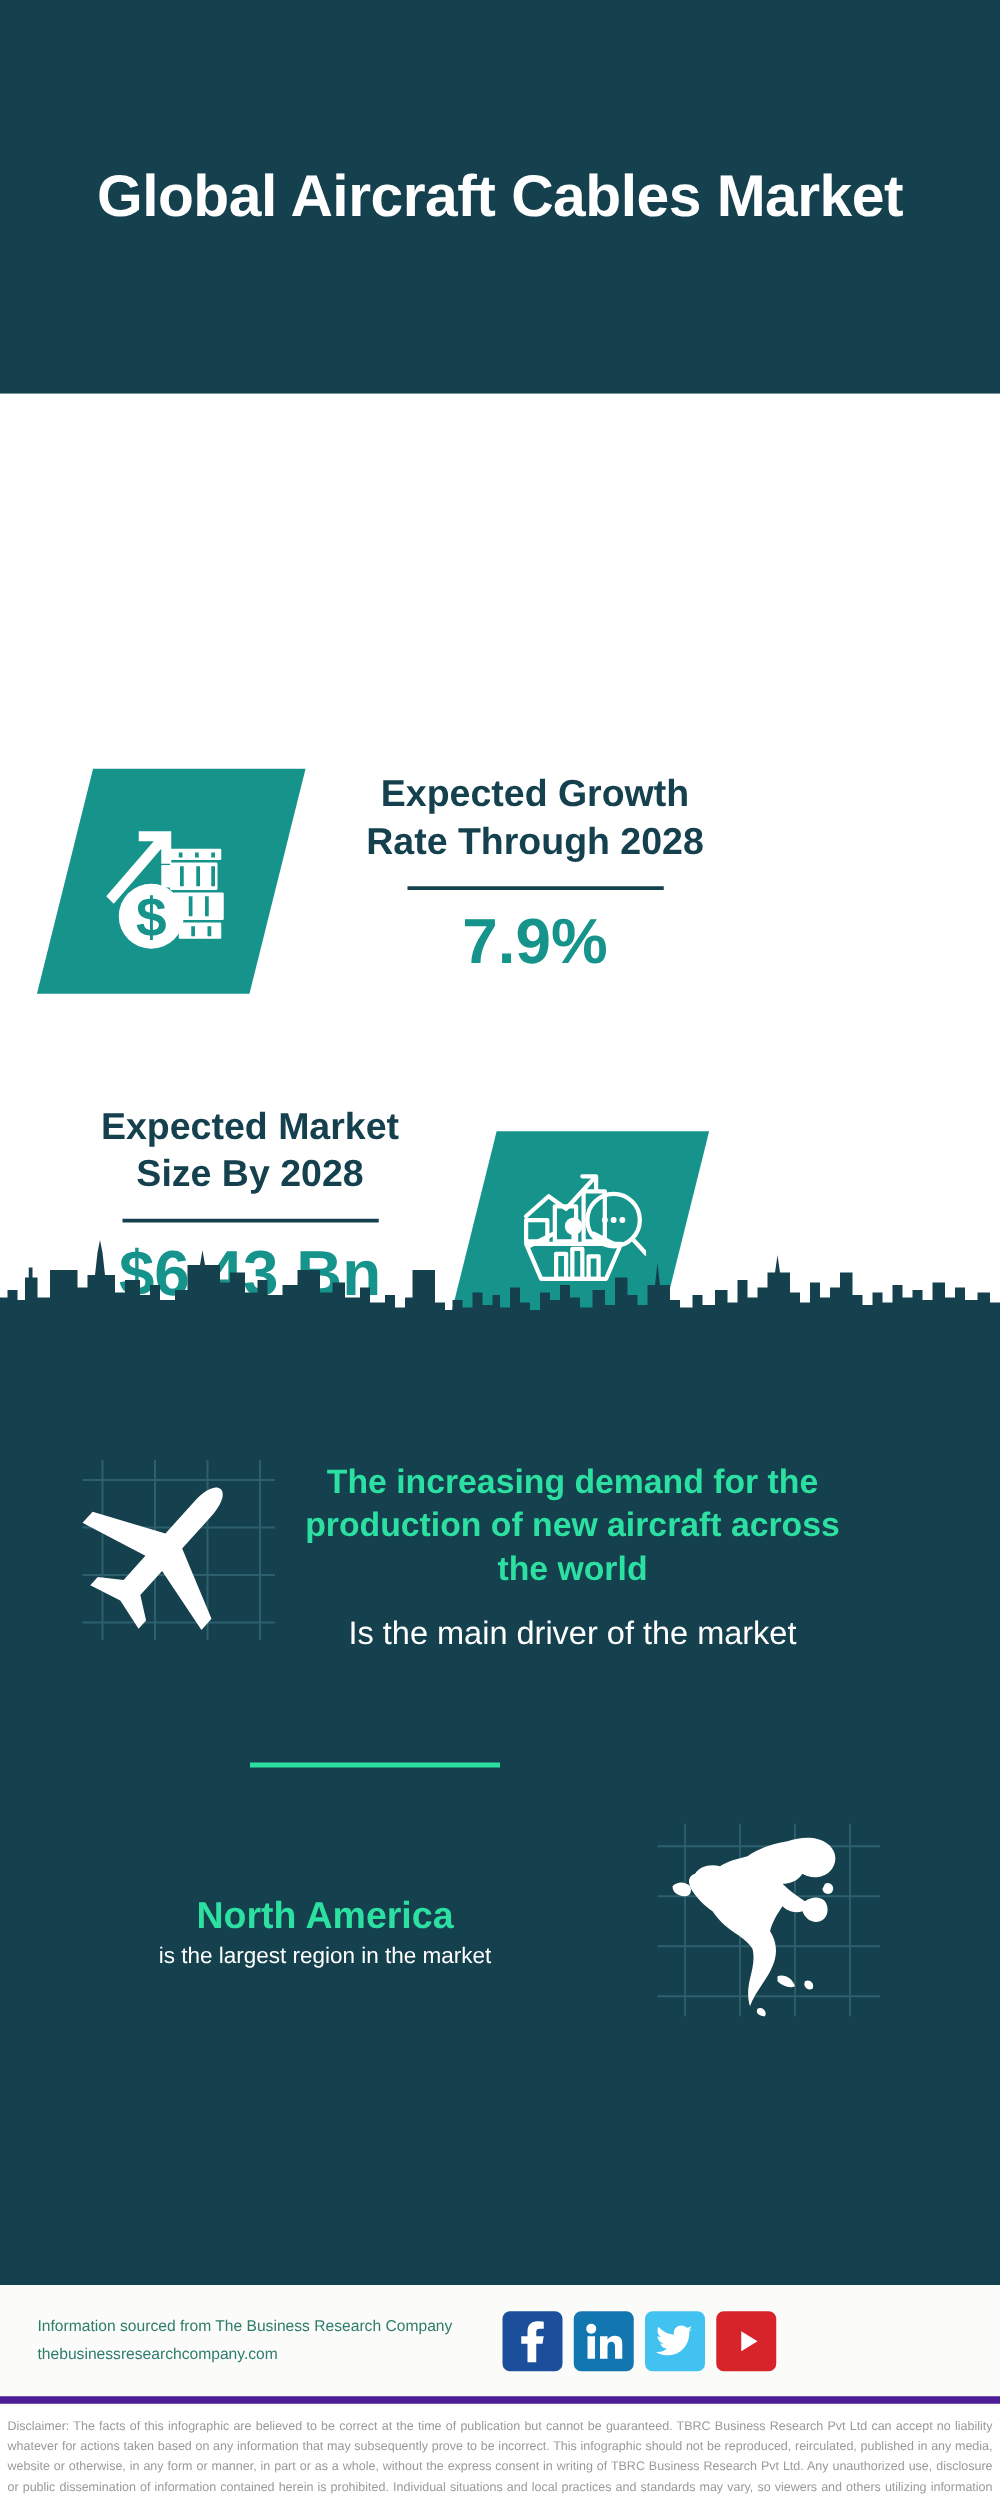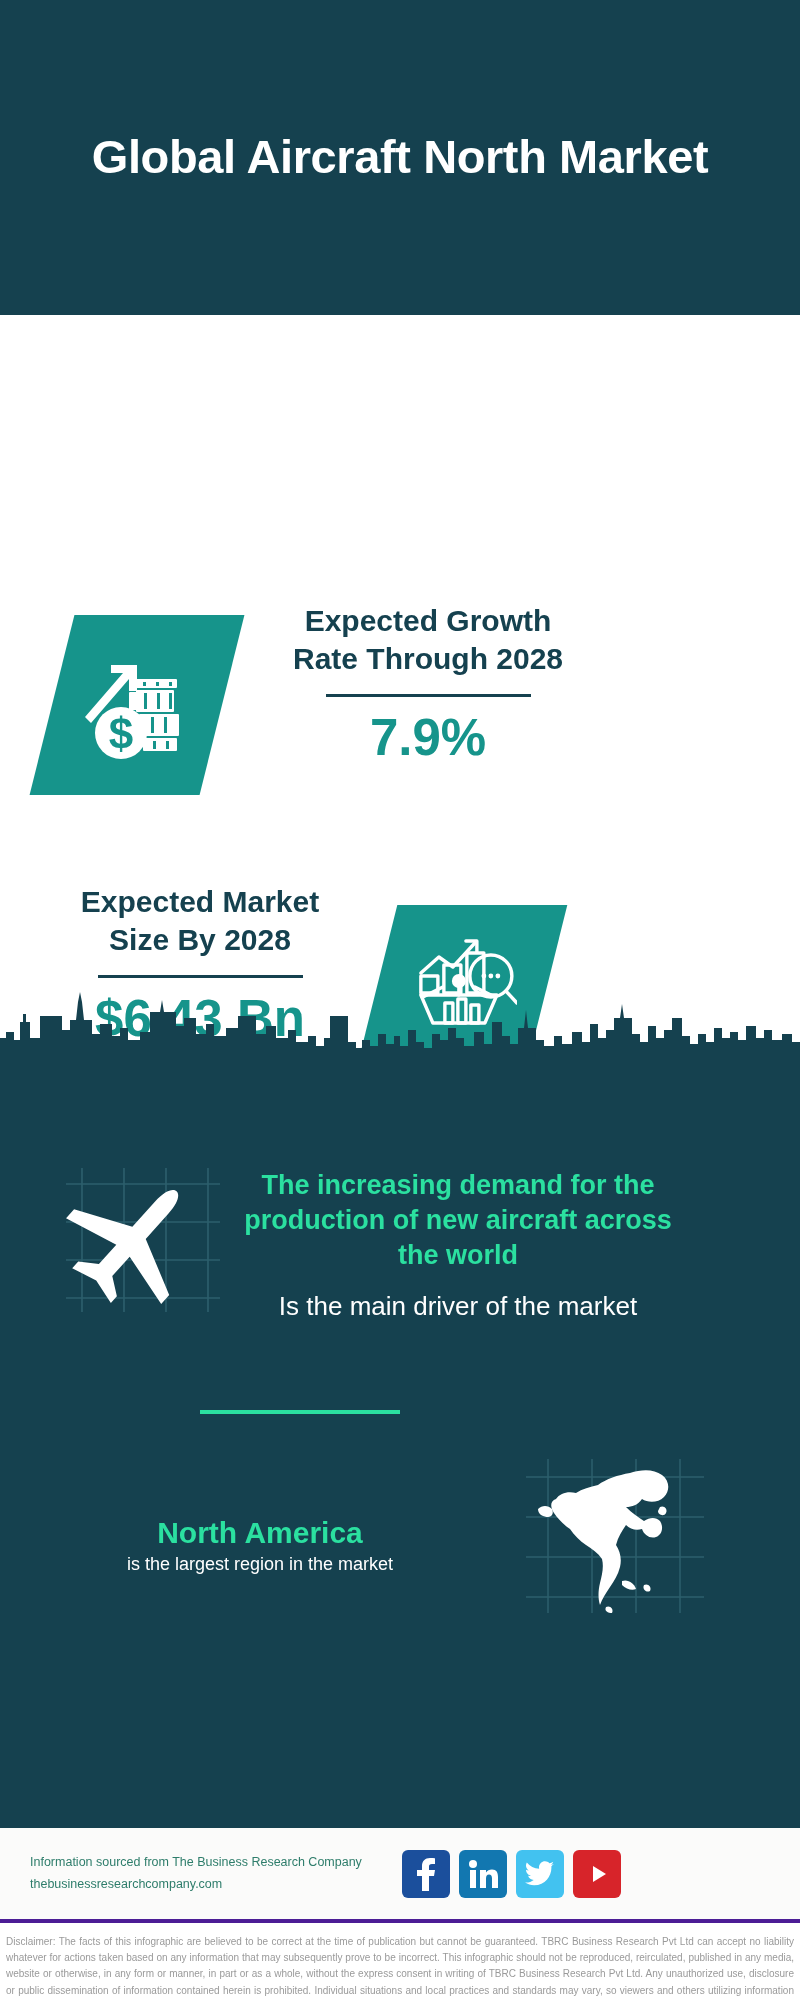"Global Aircraft North Market" h1 { text: North -> Cables }
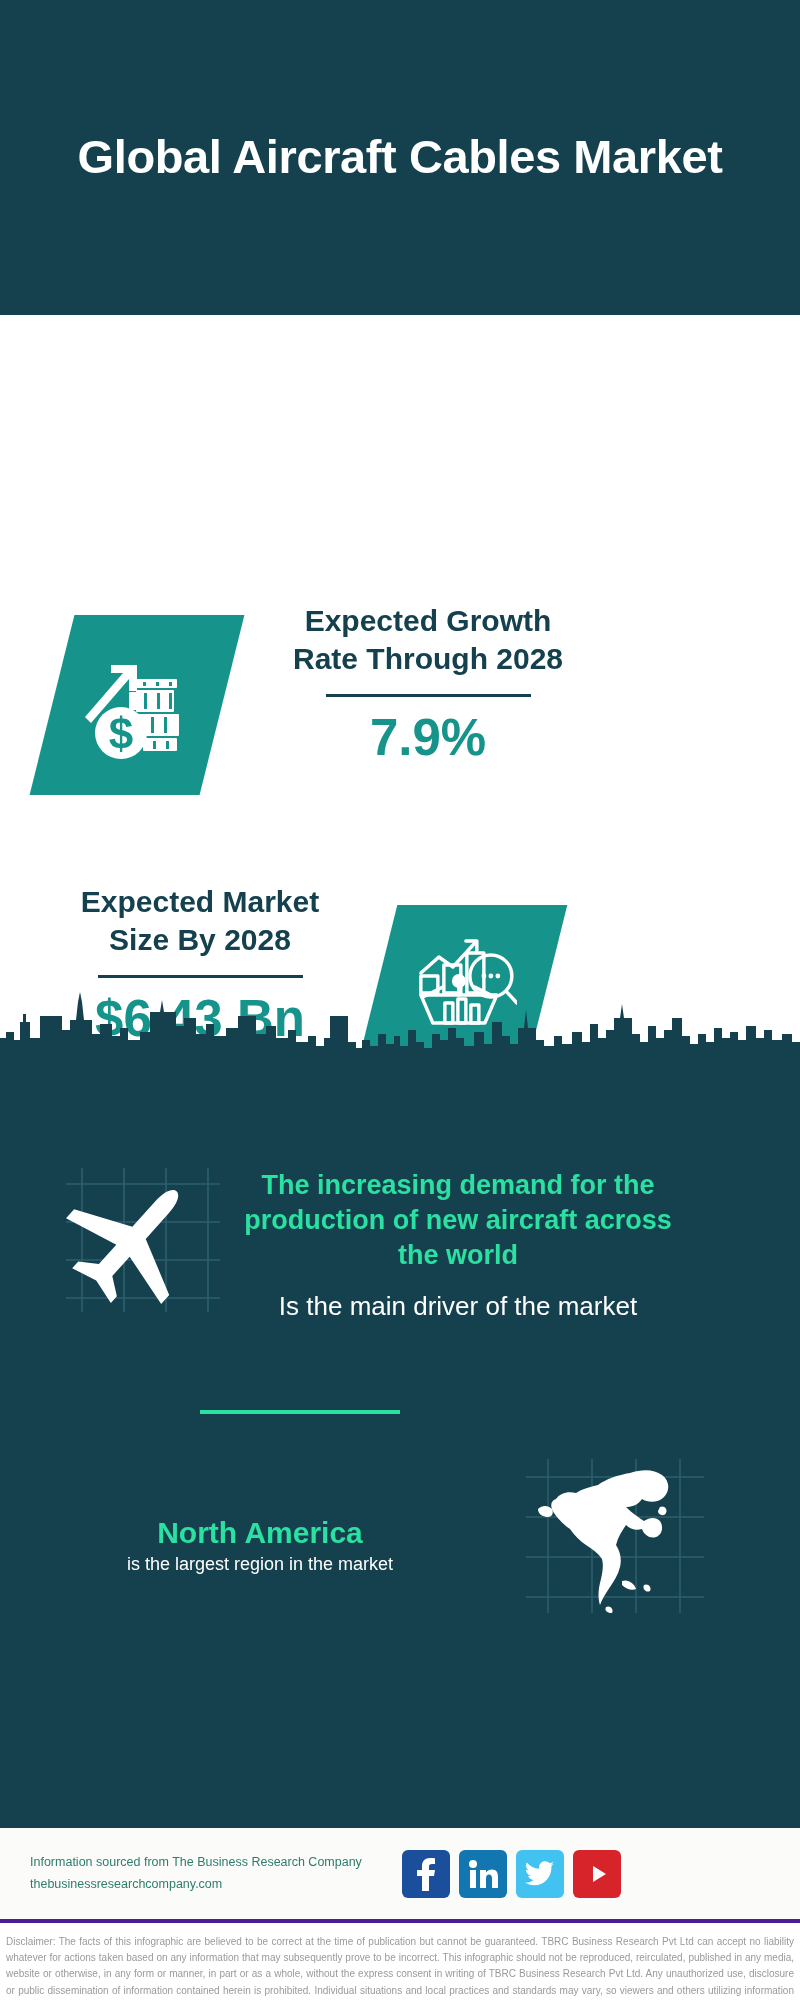"Expected Growth Rate Through 2028" #block-growth { top: 287px -> 302px }
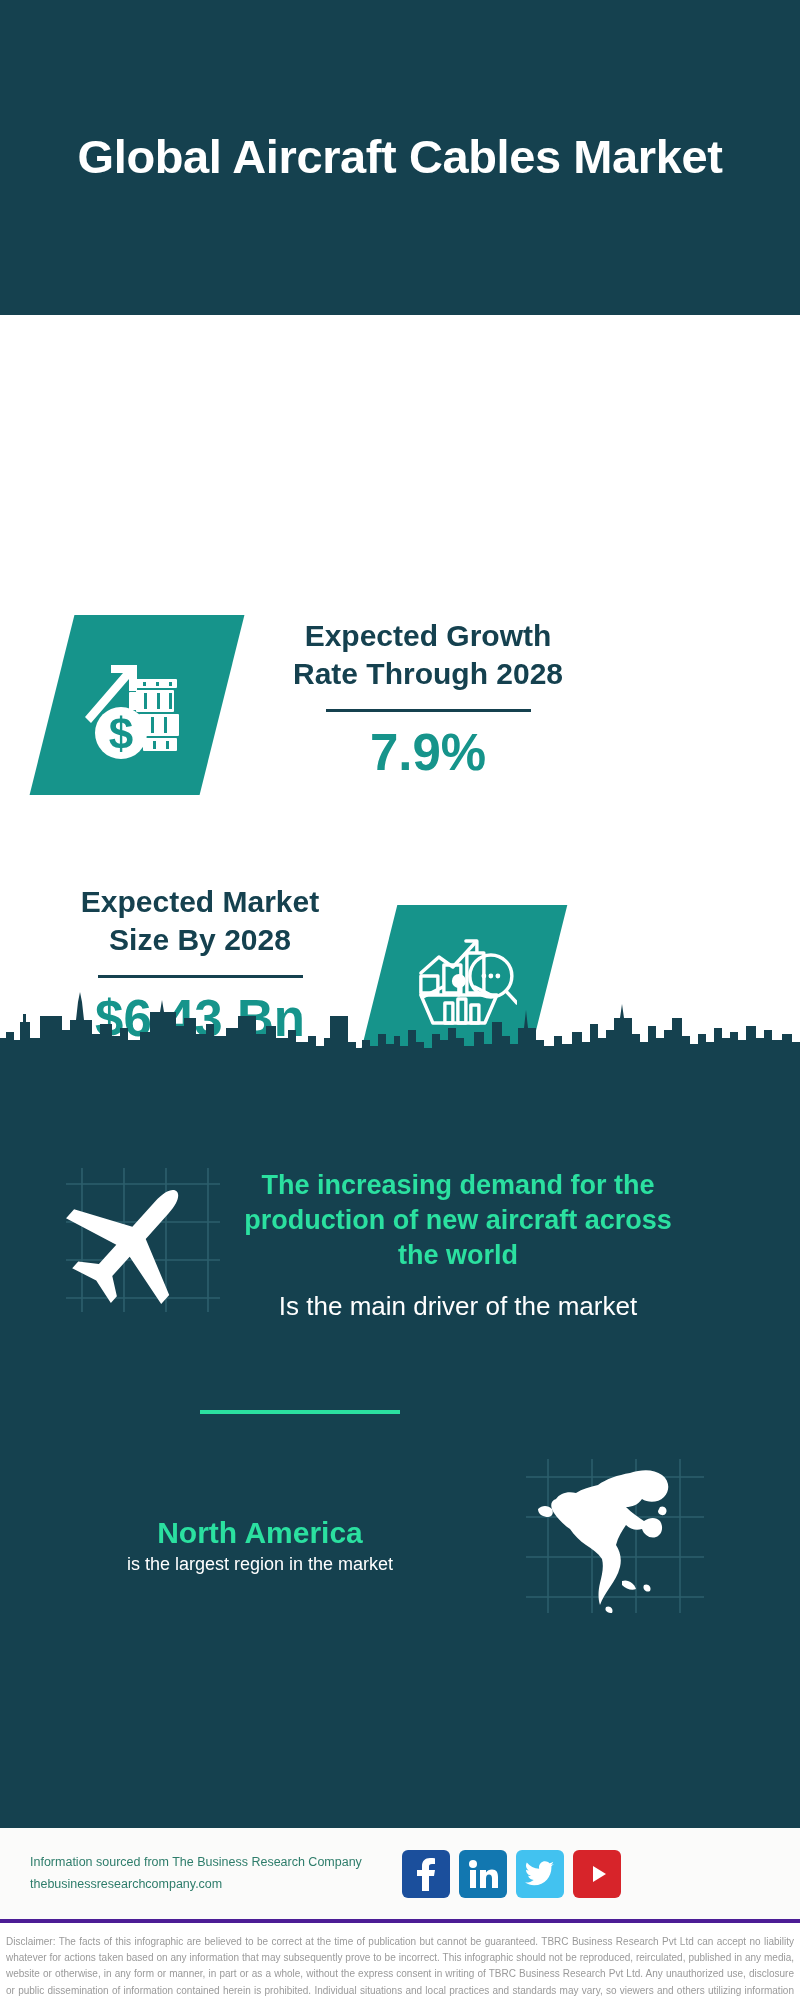"Information sourced from The Business" .footer { border-bottom: 4px solid #4c1d95 -> 6px solid #4c1d95 }
